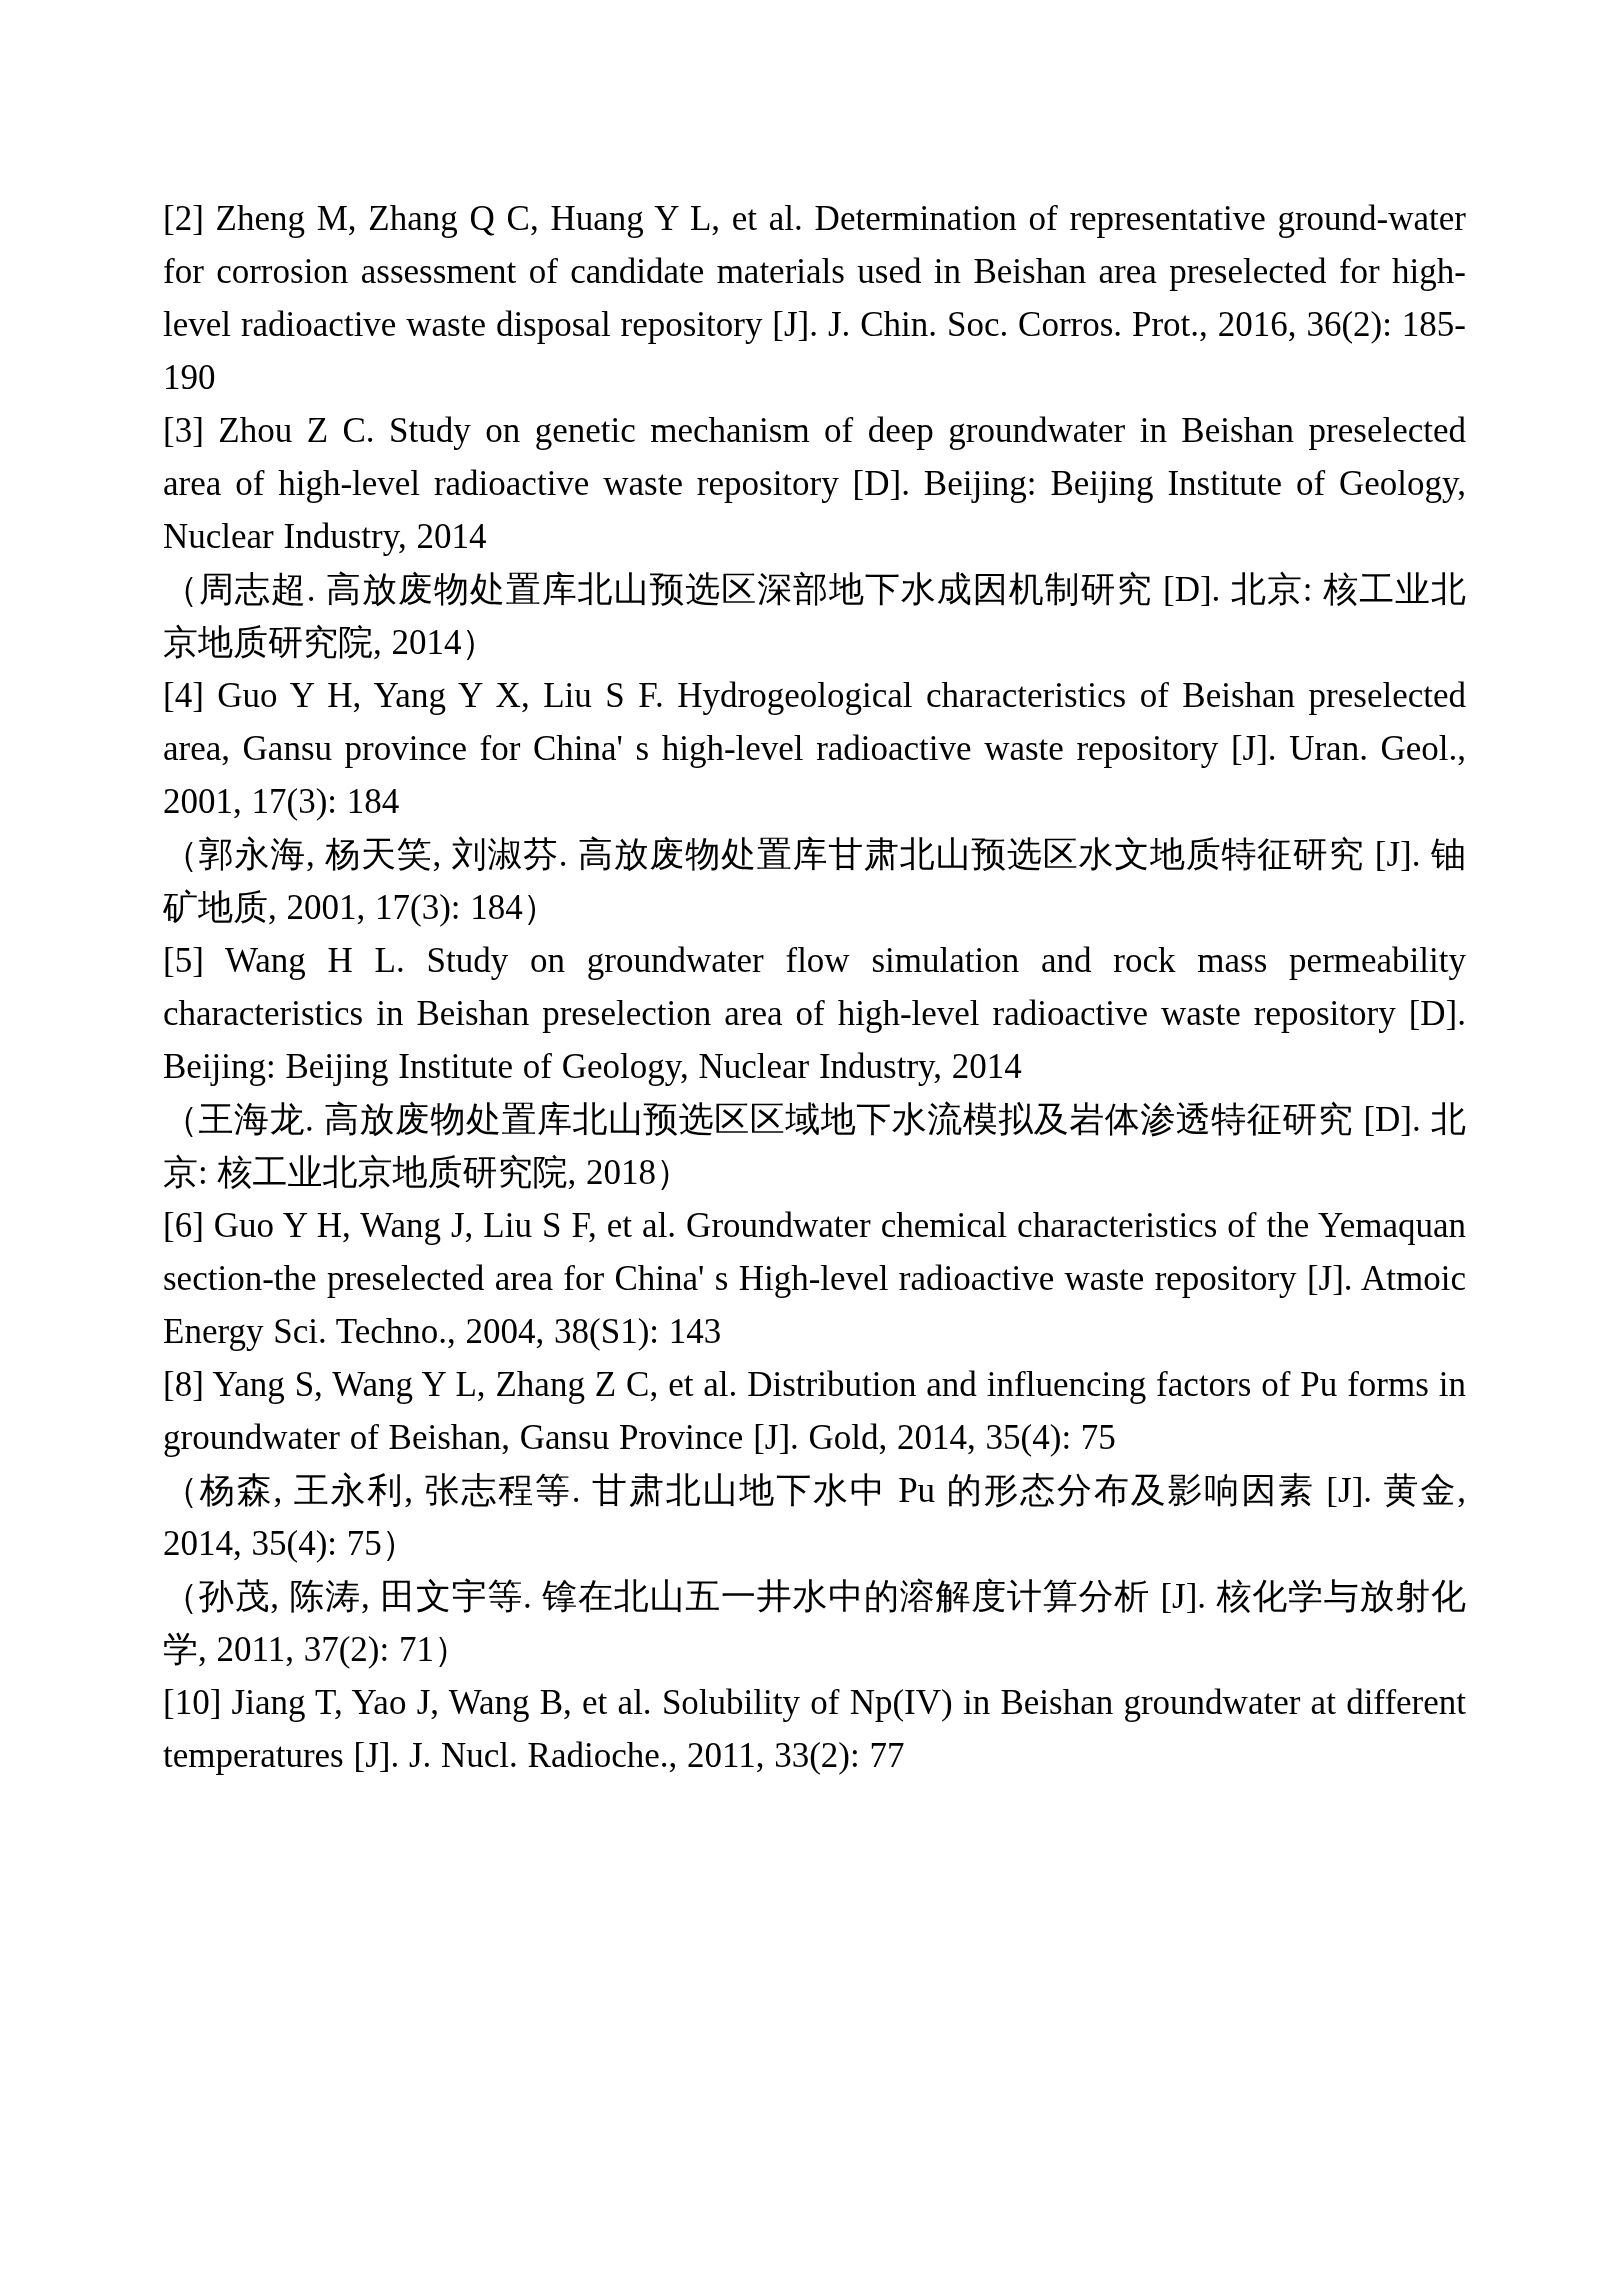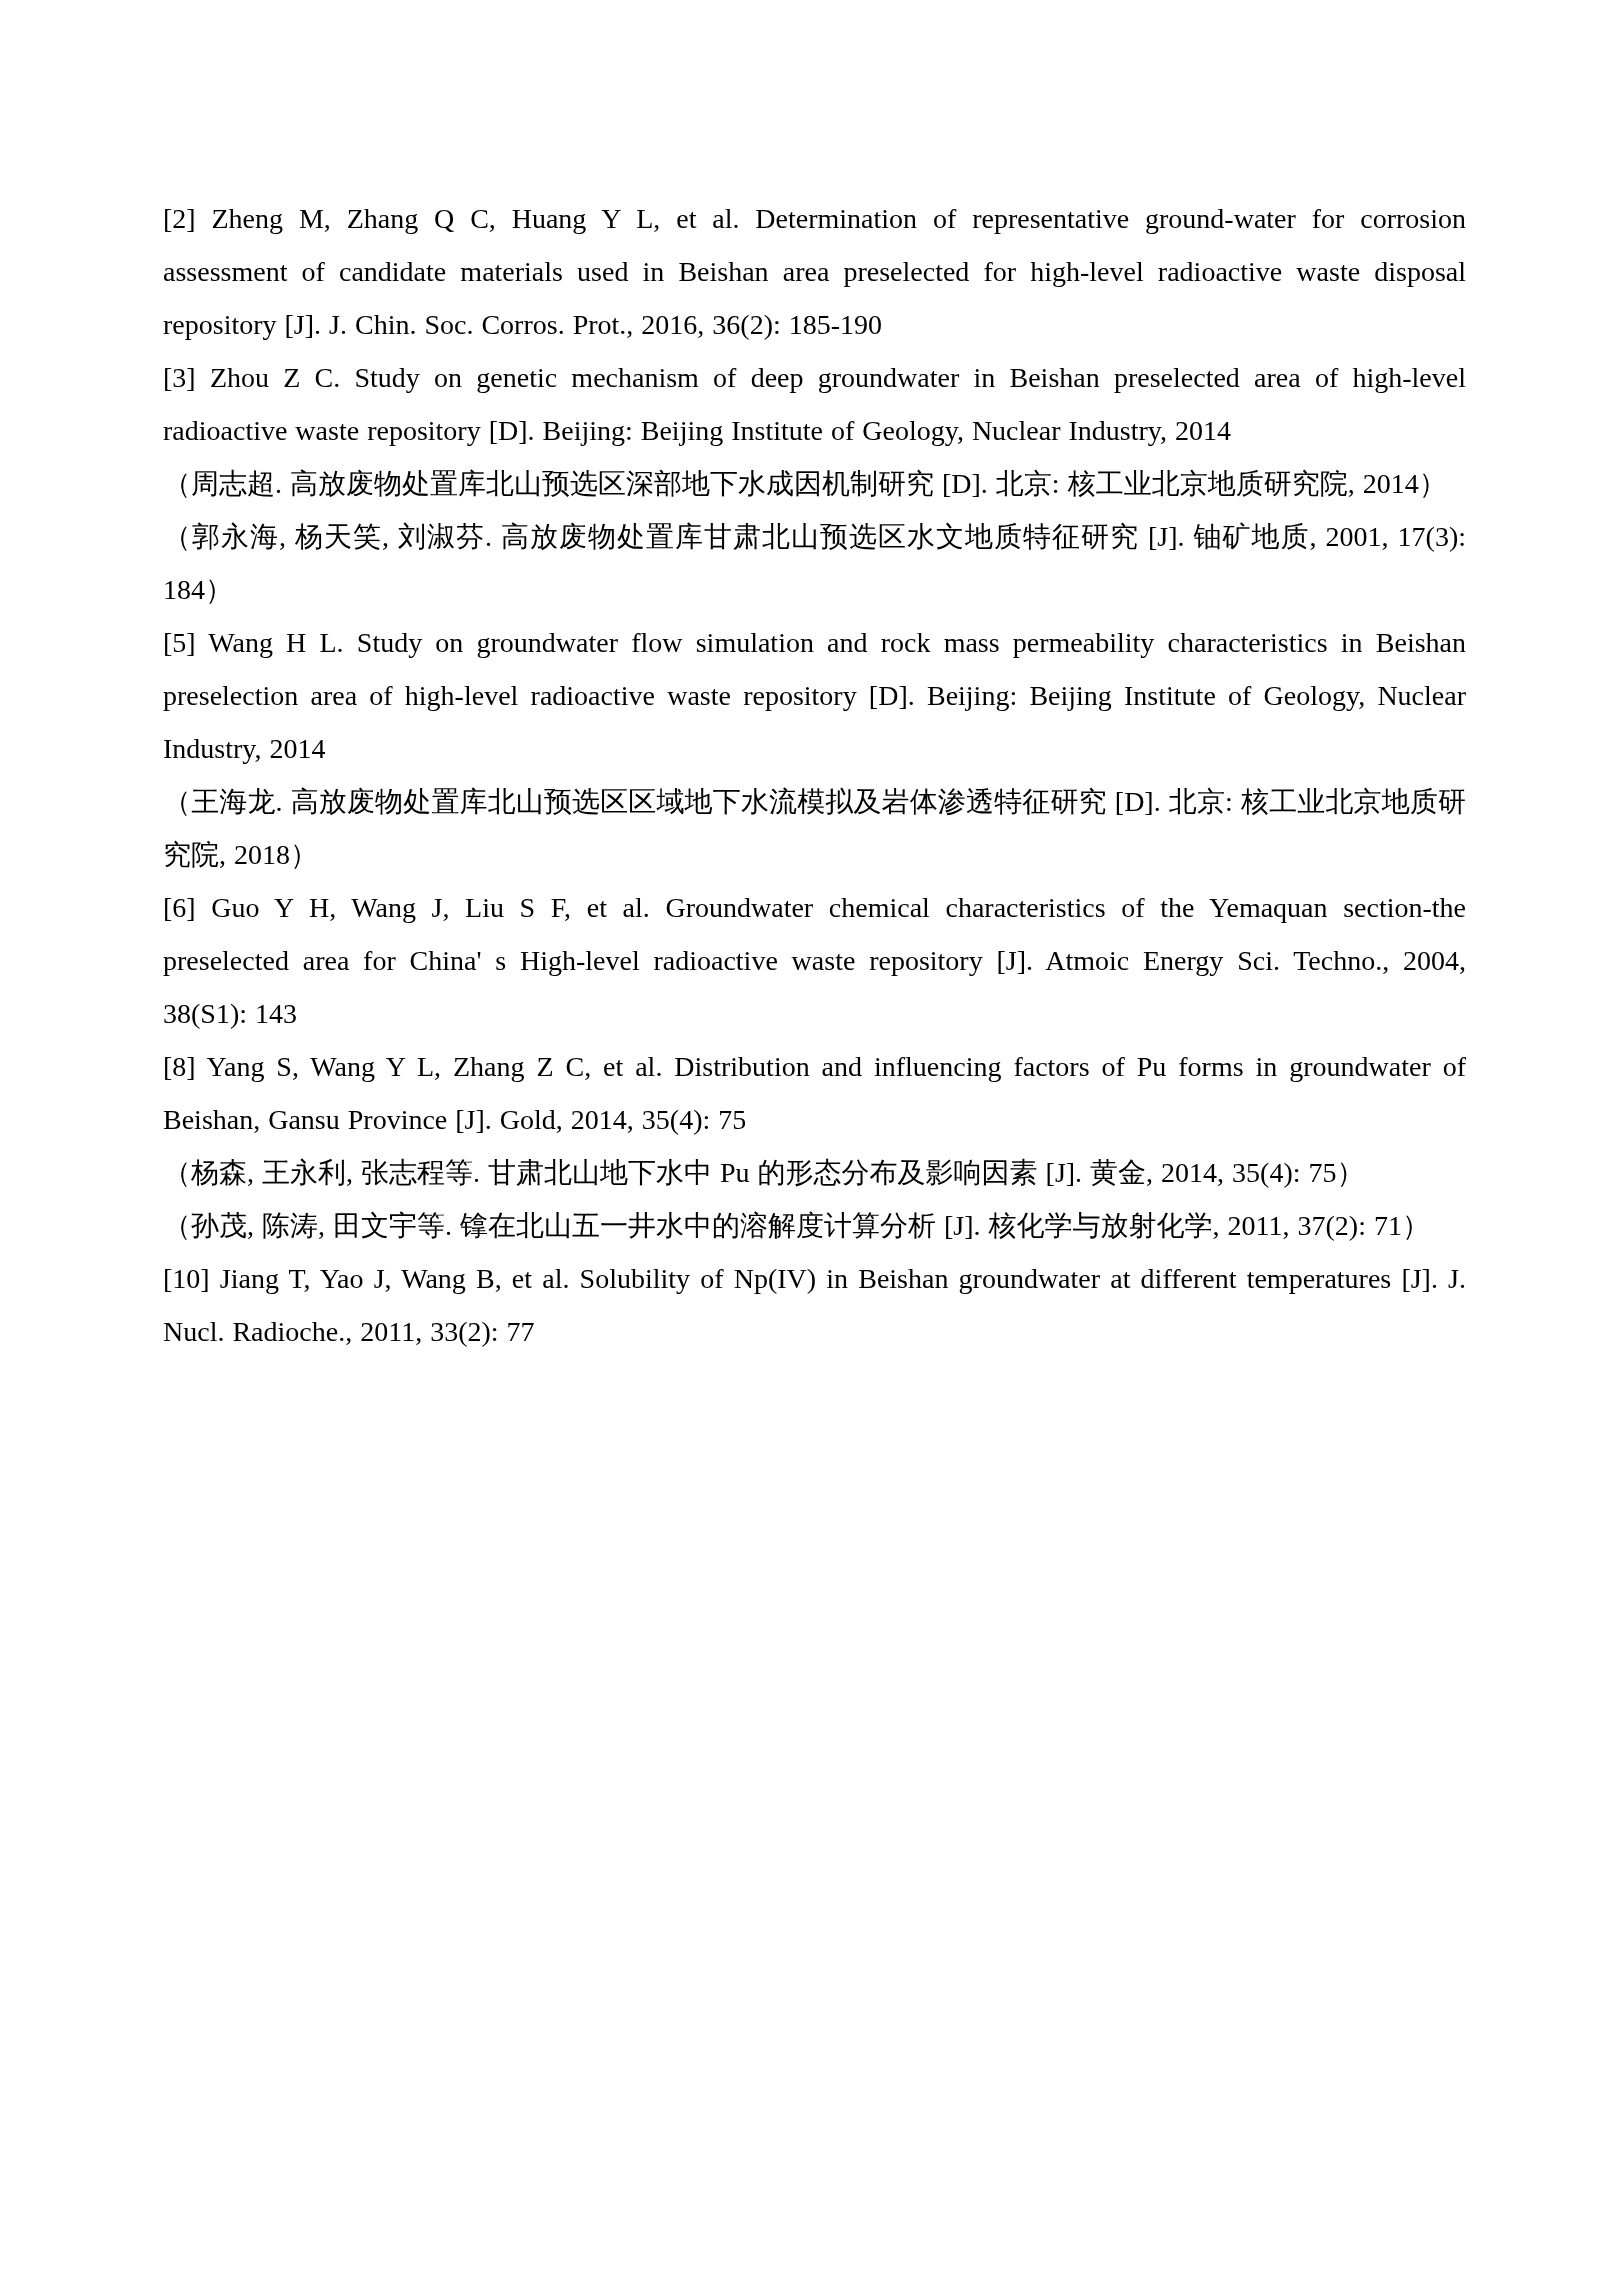"[2] Zheng M, Zhang Q" .references { font-size: 28px -> 35px }
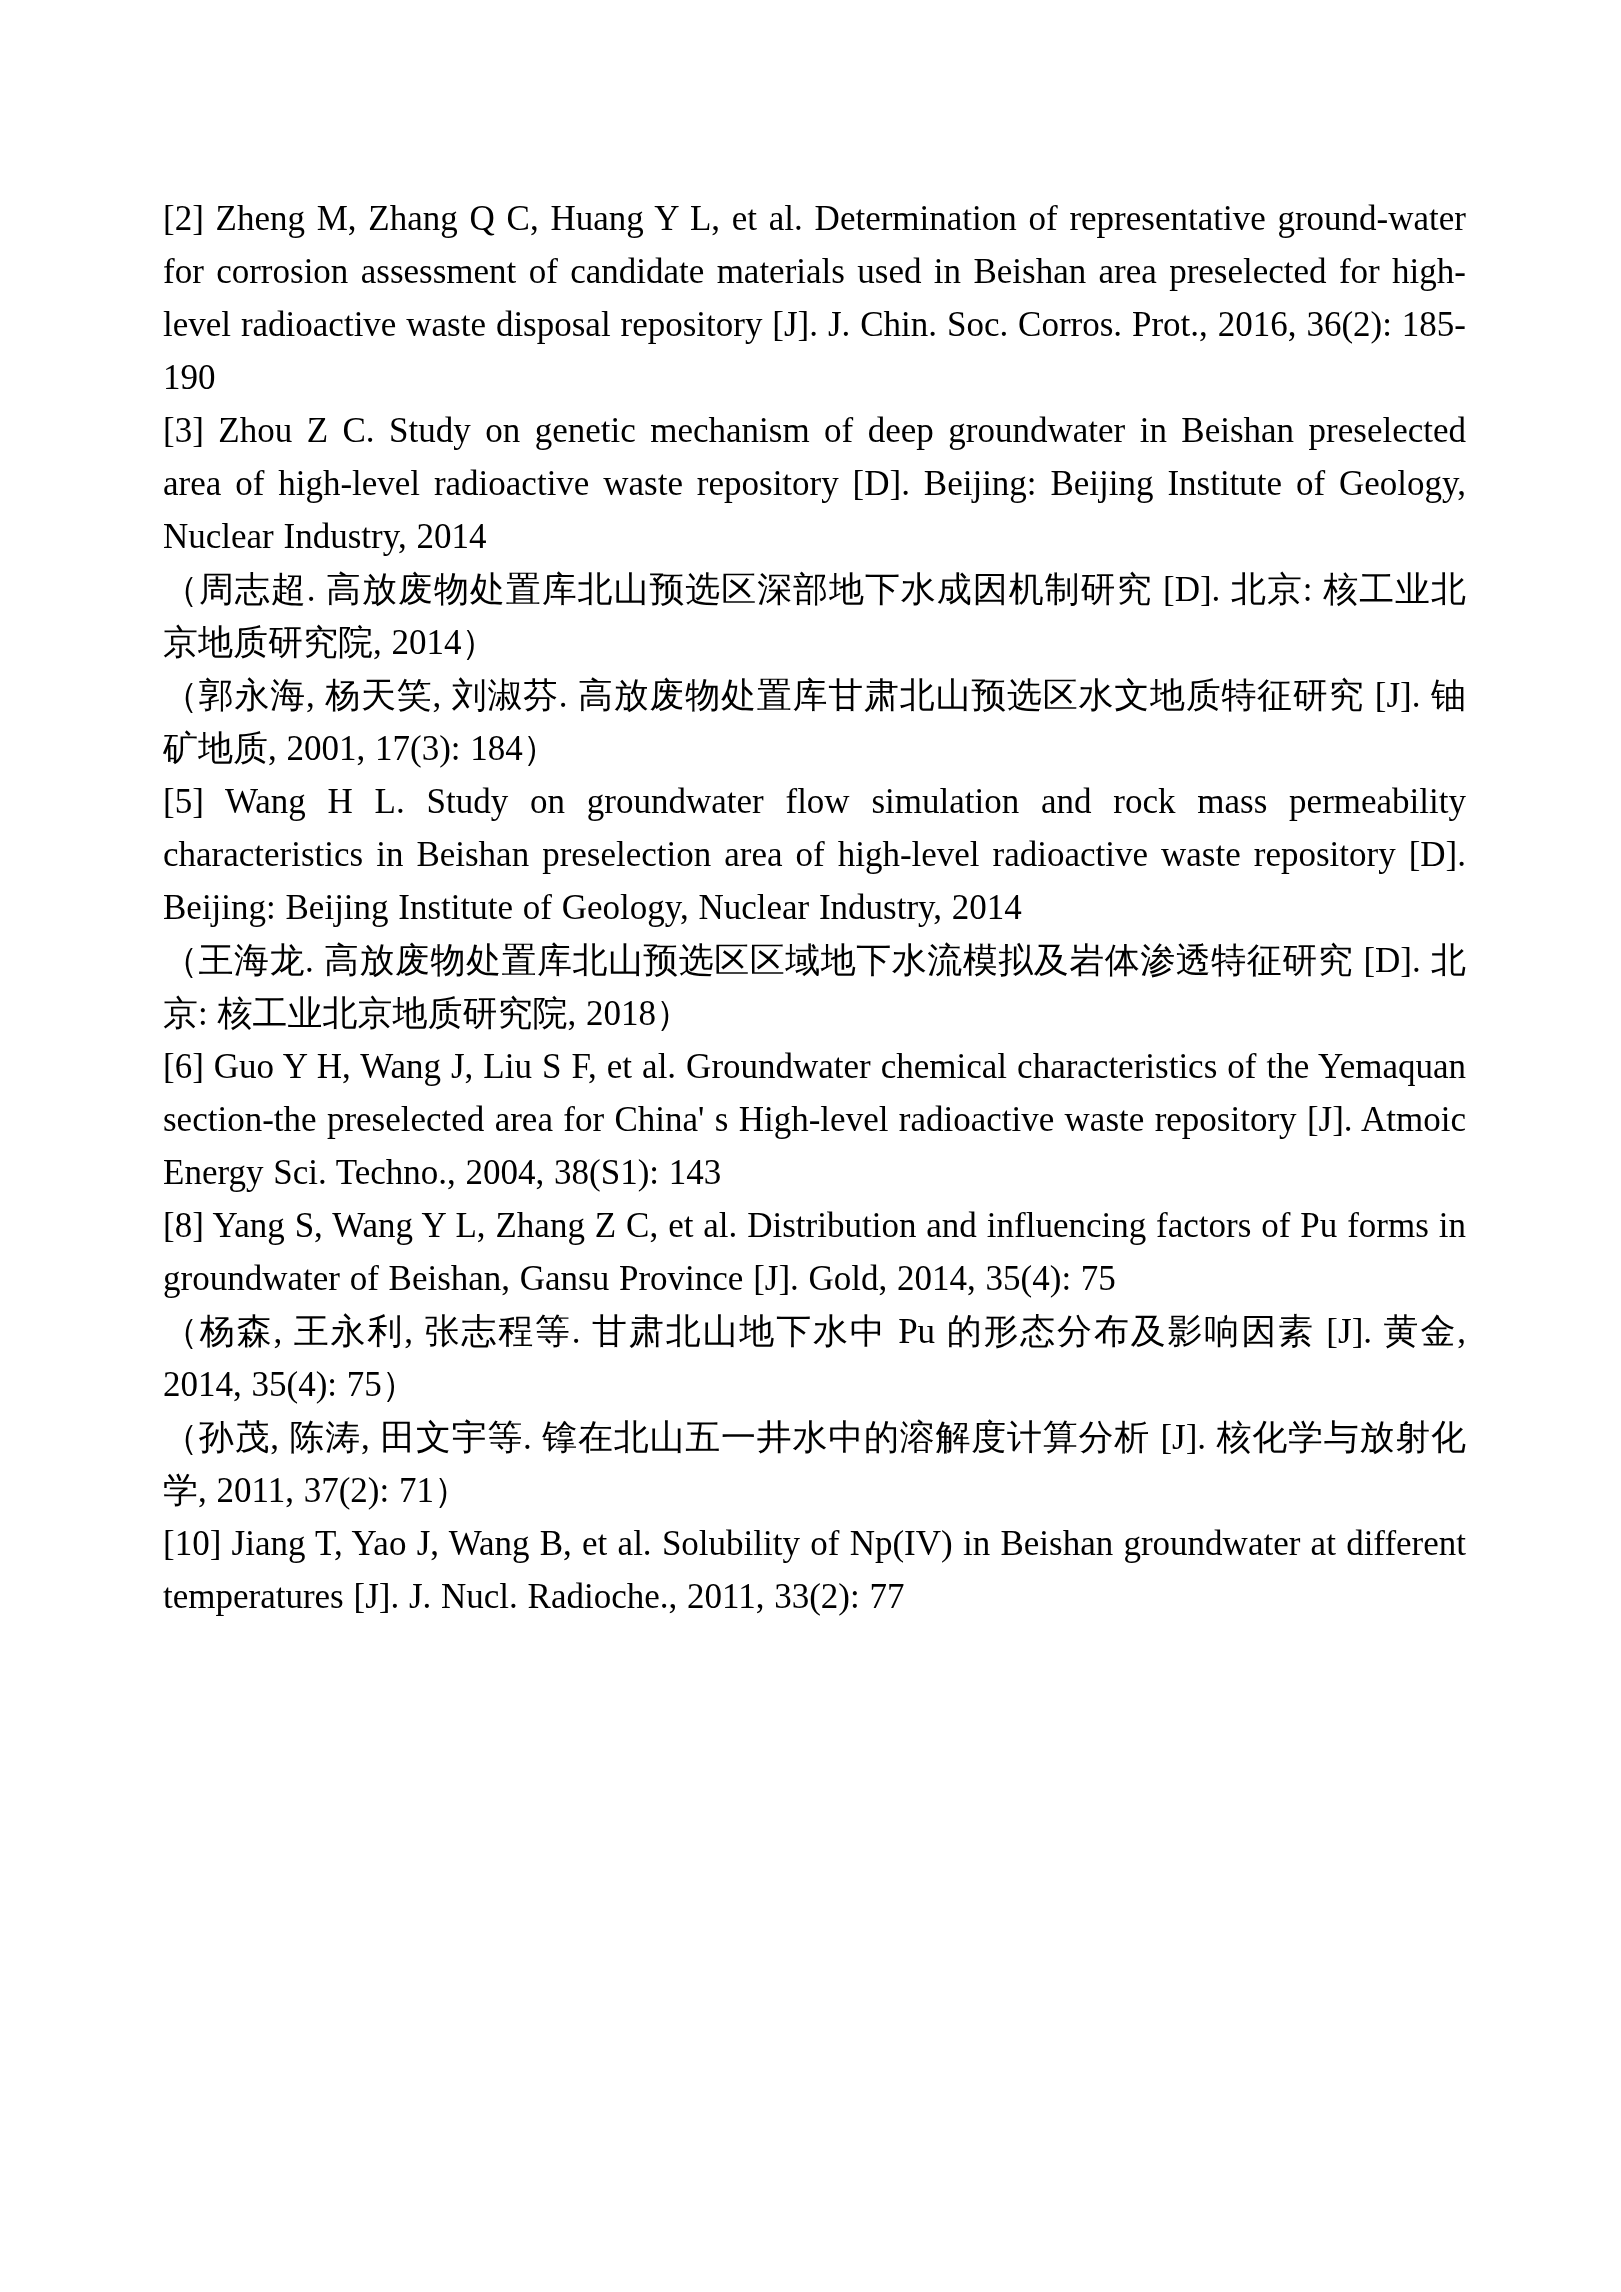"[4] Guo Y H, Yang" p.ref { html: none -> <p>[4] Guo Y H, Yang Y X, Liu S F. Hydrogeological characteristics of Beishan preselected area, Gansu province for China' s high-level radioactive waste repository [J]. Uran. Geol., 2001, 17(3): 184</p> }
